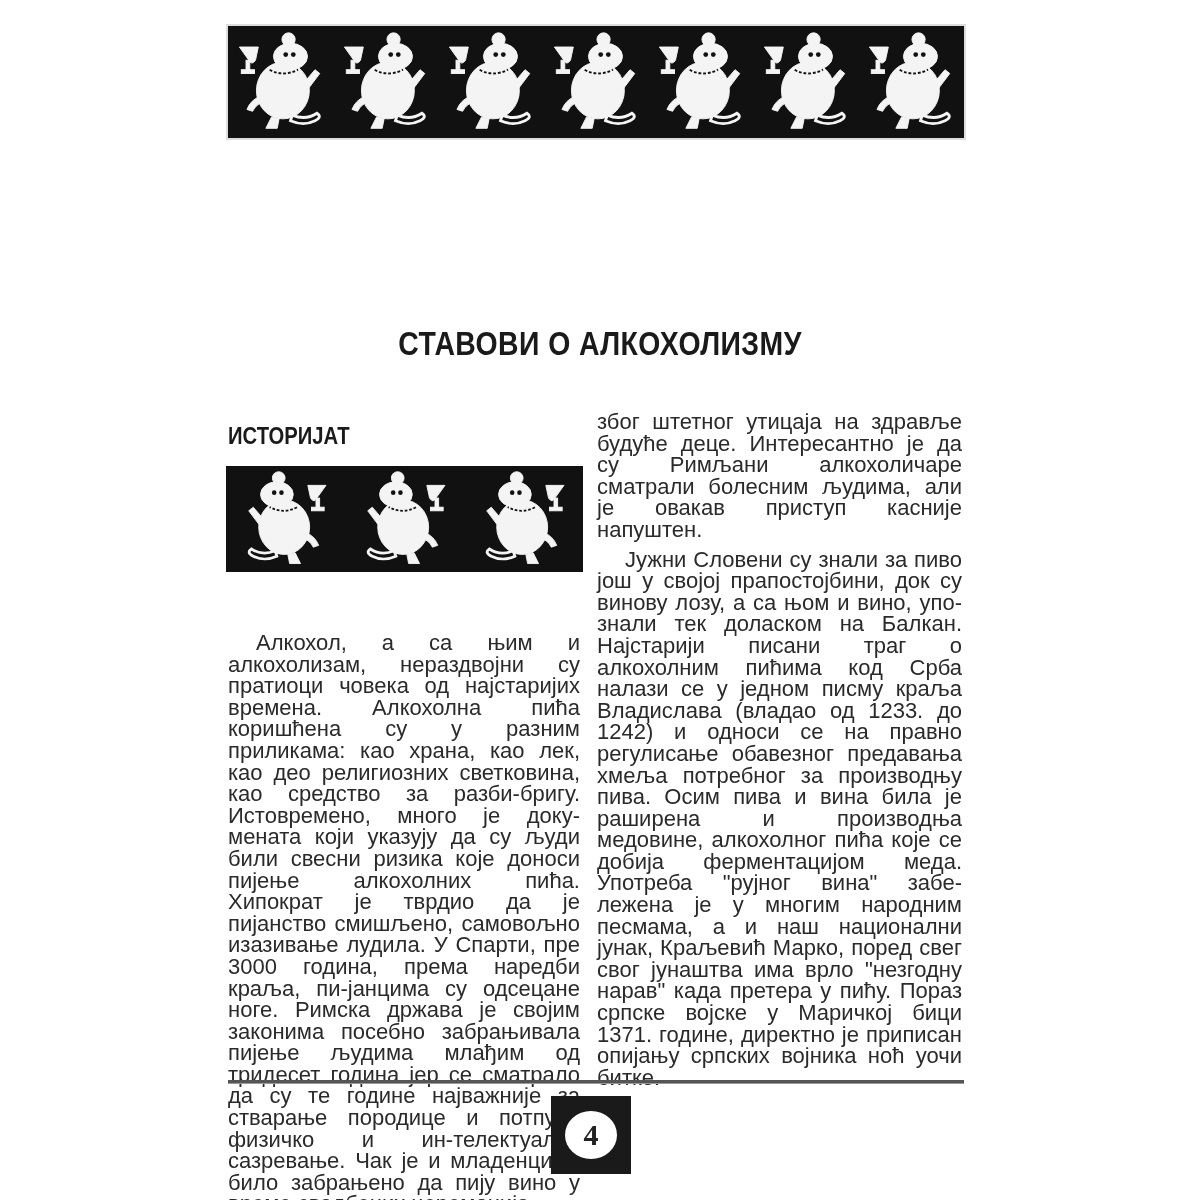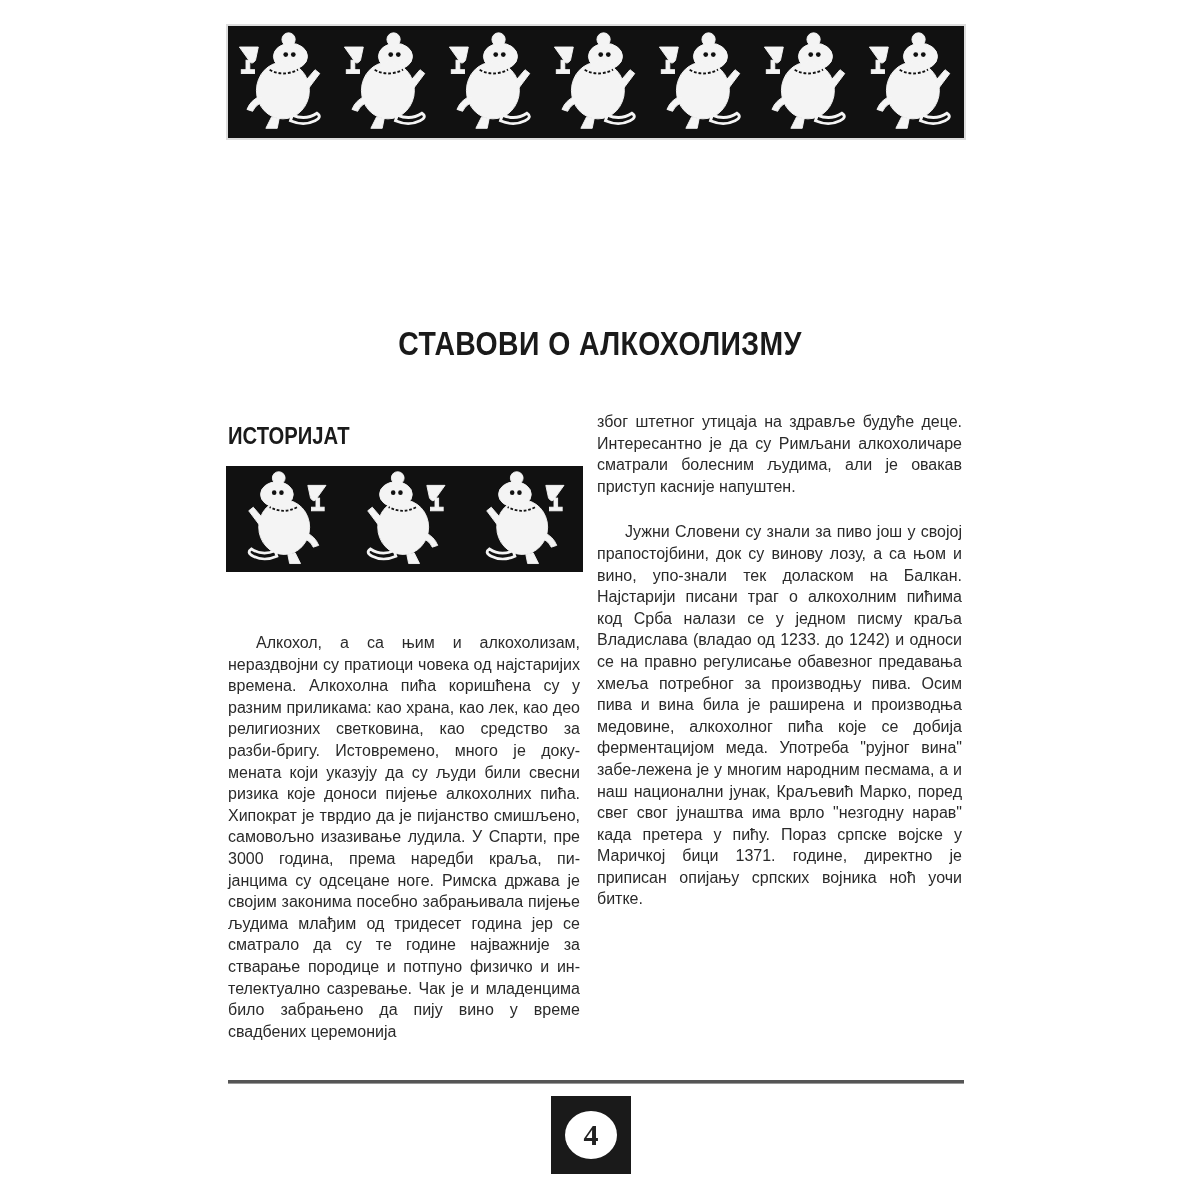"због штетног утицаја на здравље" .col { font-size: 16px -> 22px }
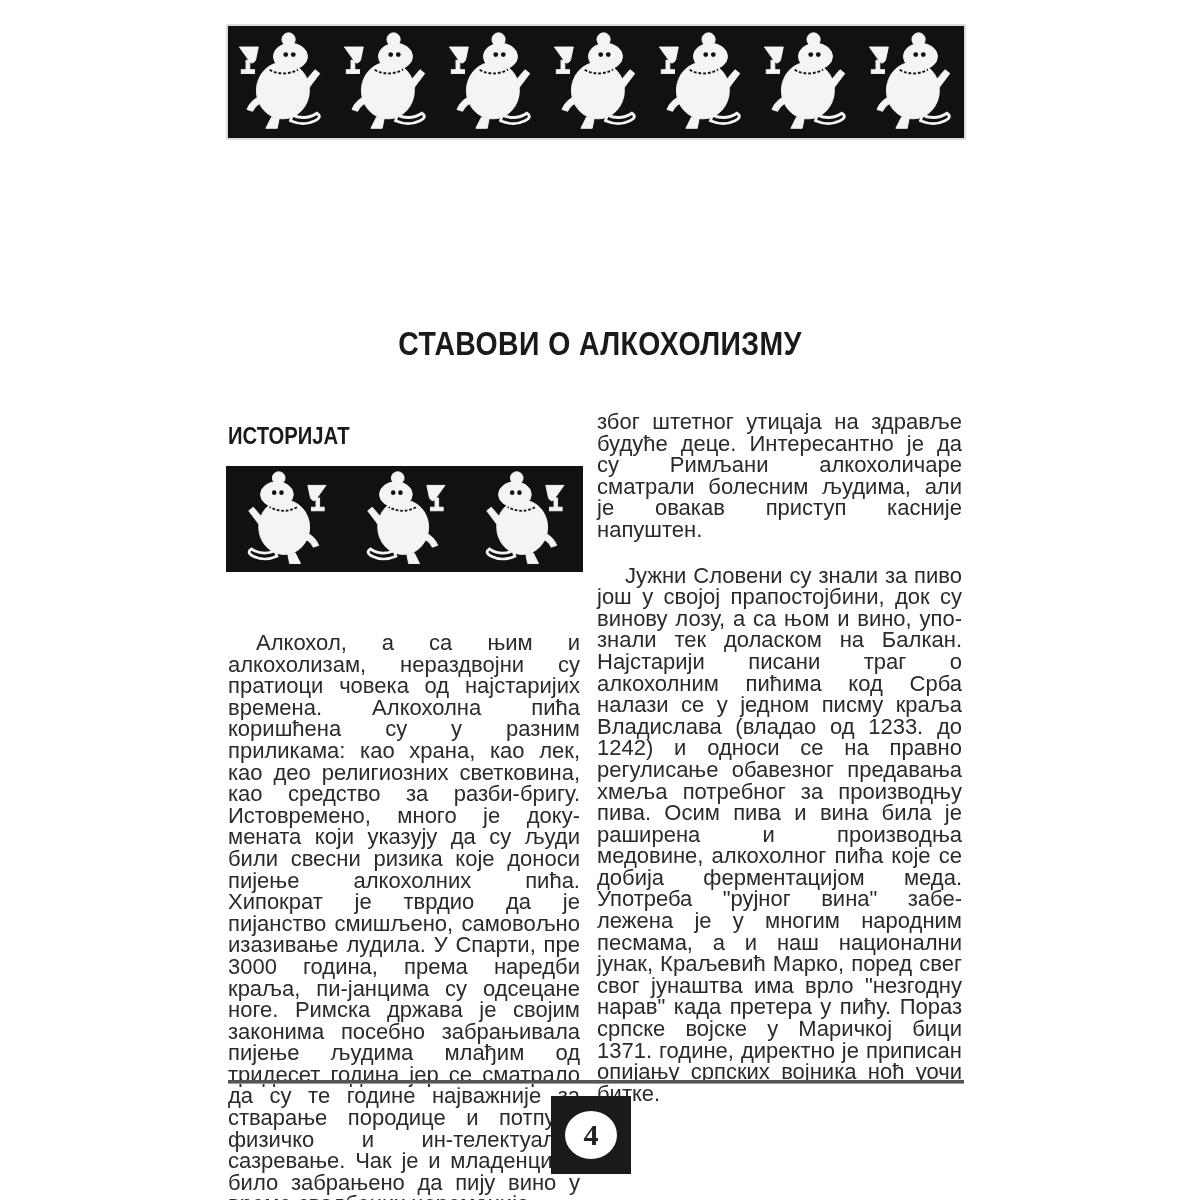"Јужни Словени су знали за" .col-right p + p { margin-top: 24px -> 8px }
